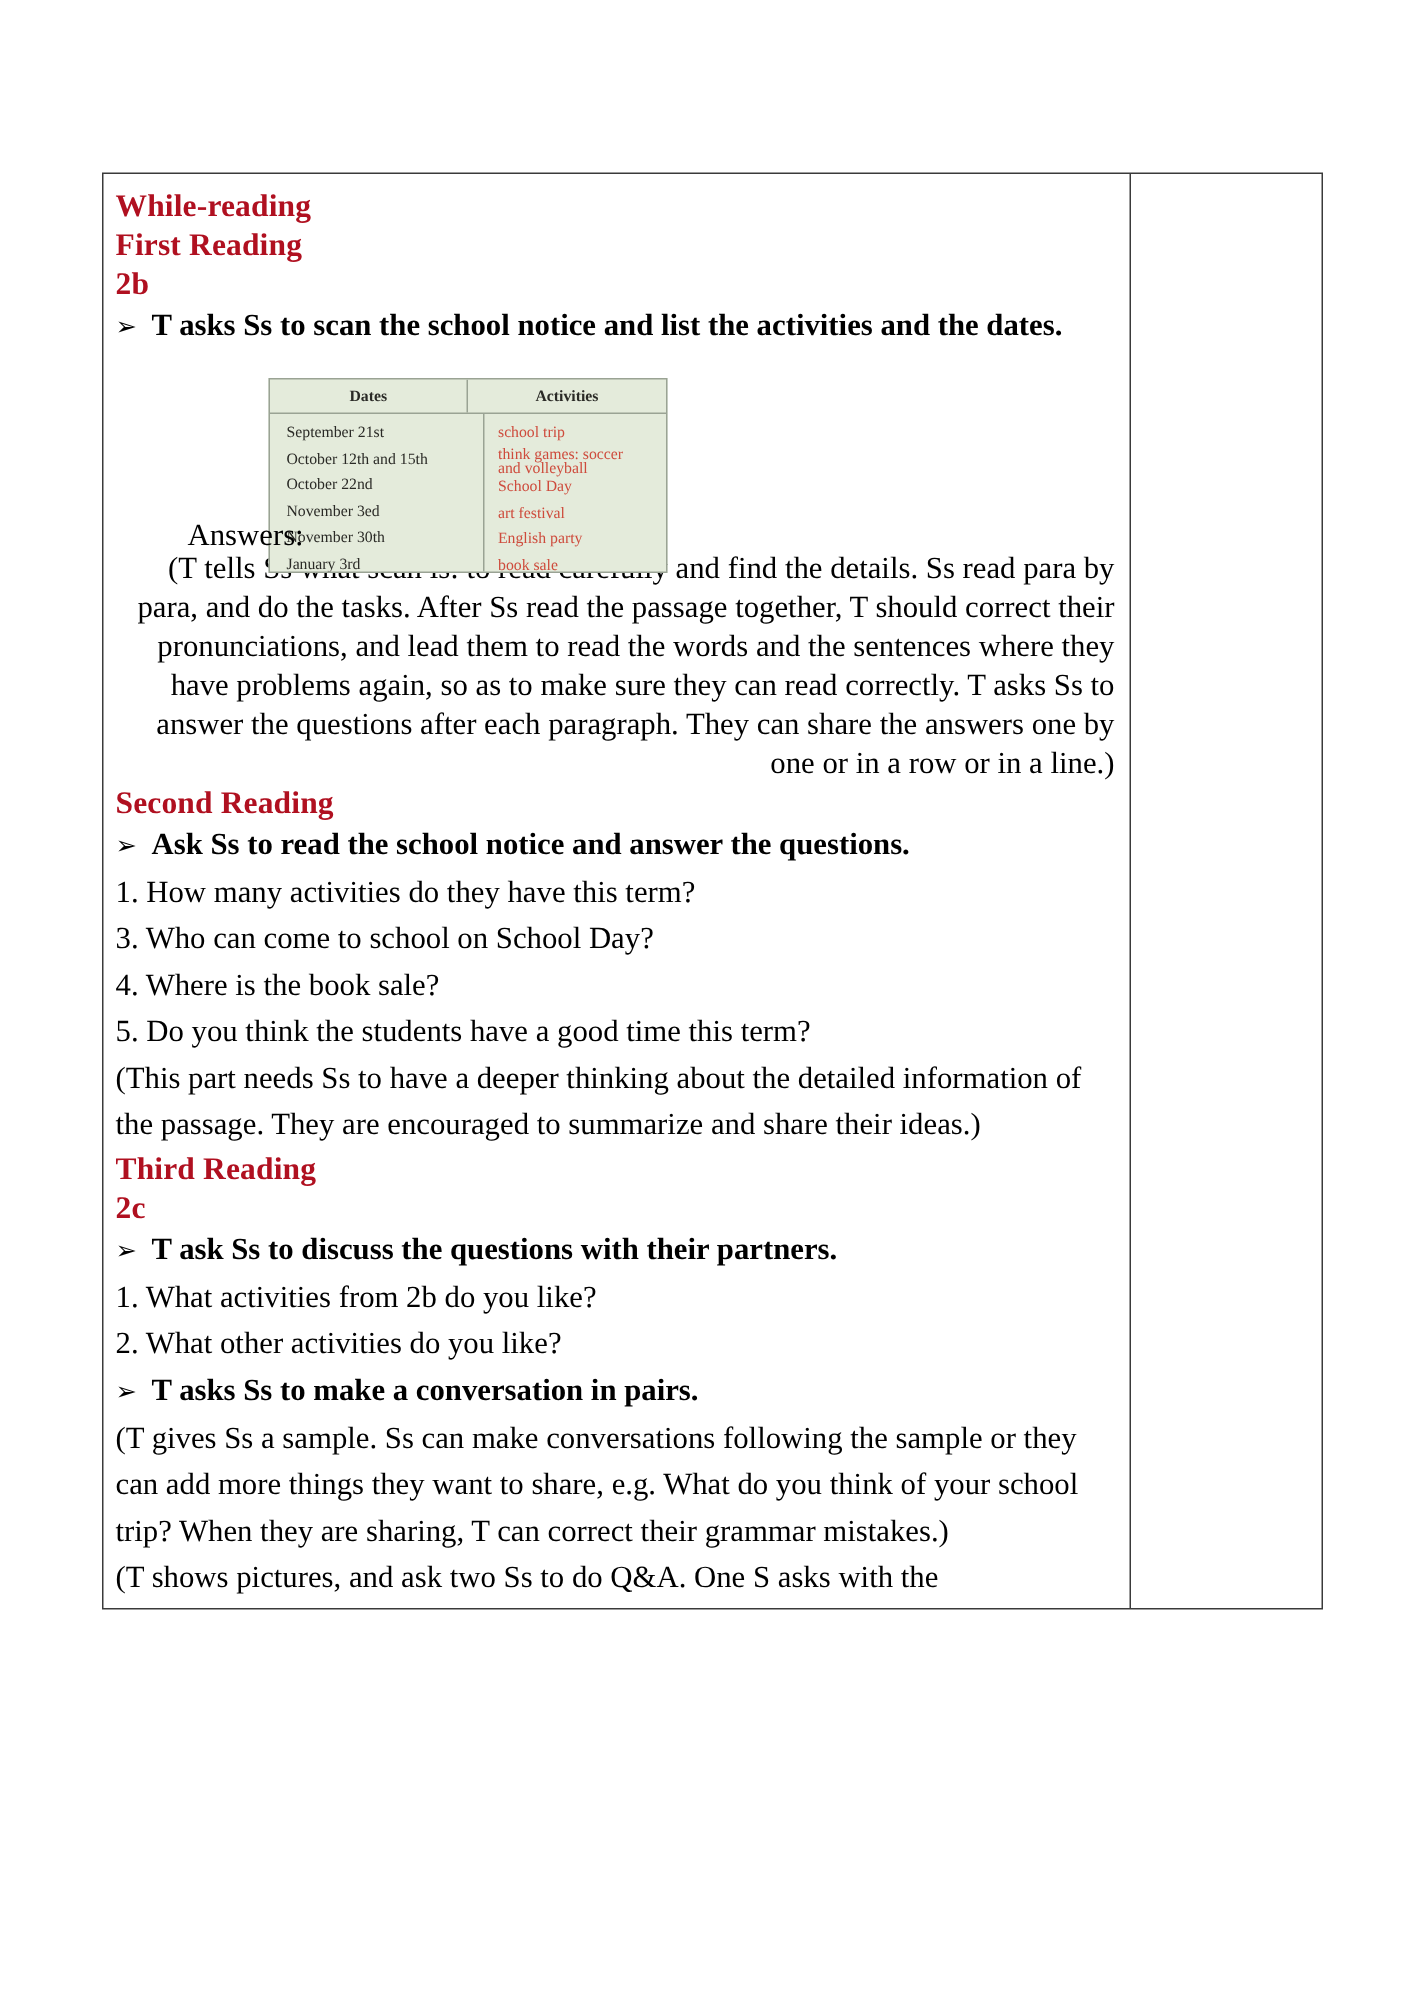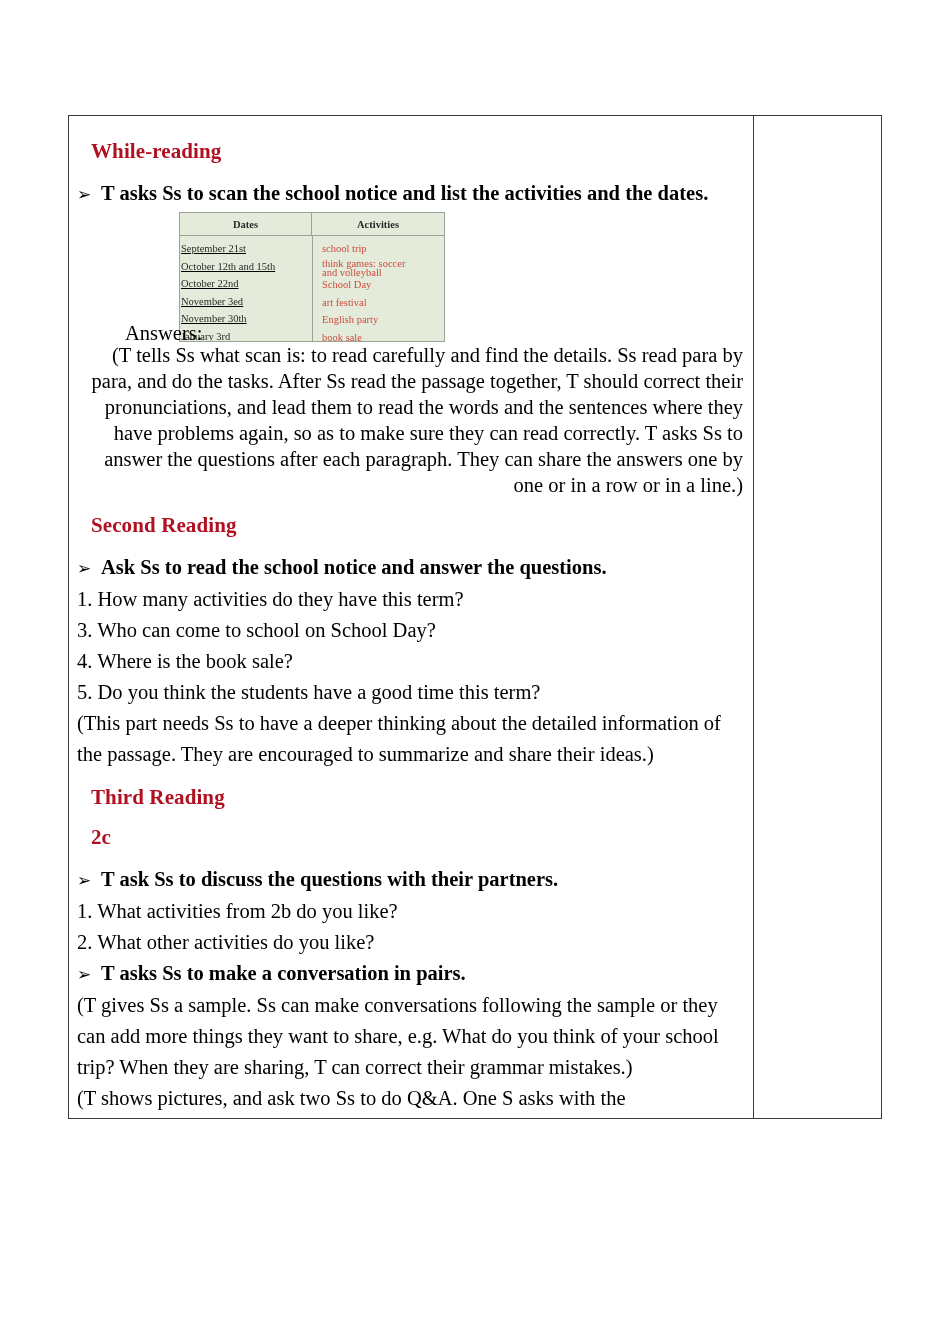"While-reading" .heading-red { margin: 14px -> 0 }
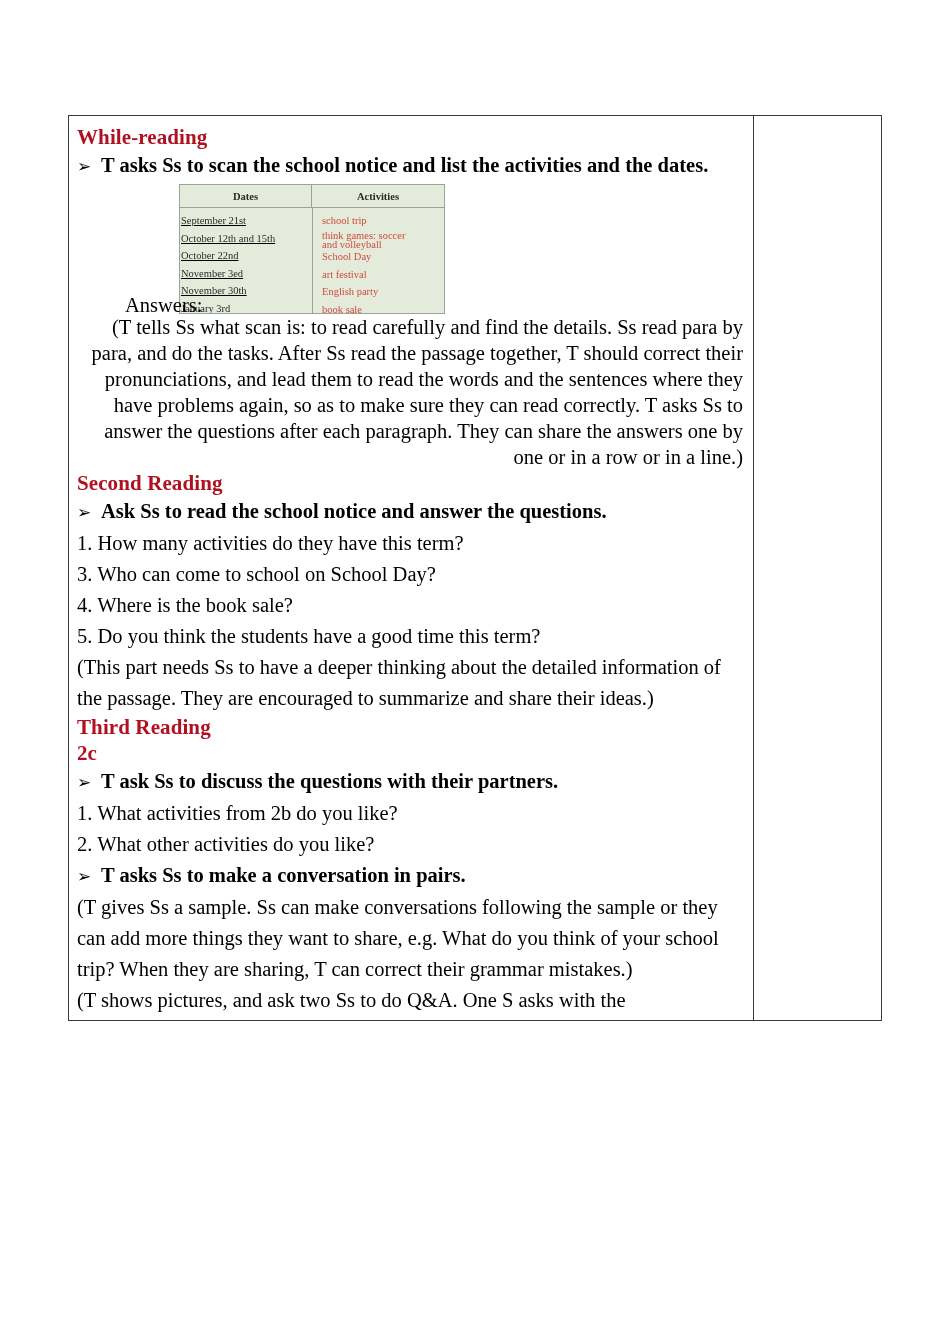"First Reading" div.heading-red { html: none -> <div>First Reading</div> }
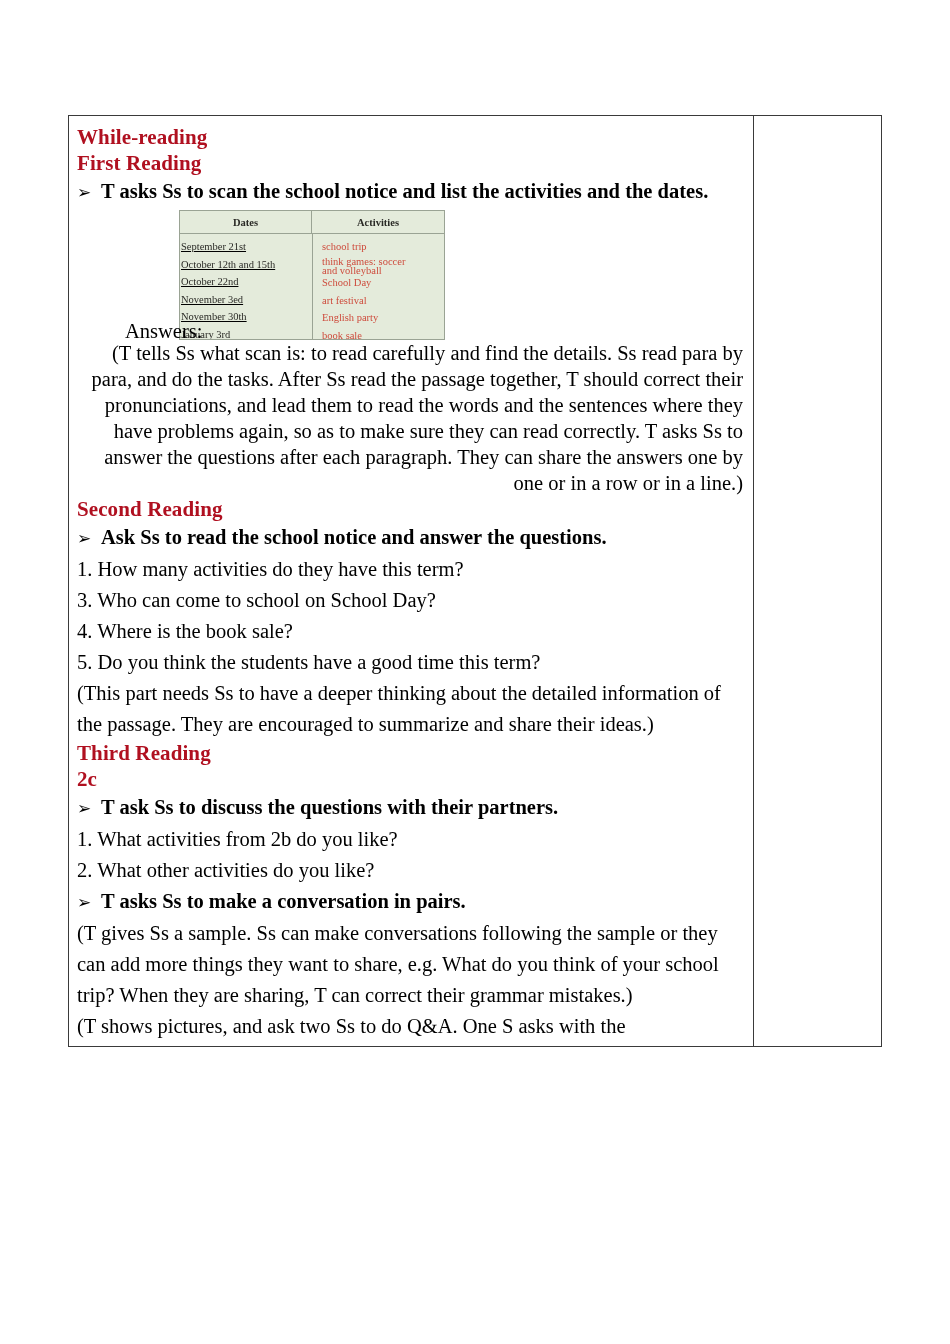"2b" div.heading-red { html: none -> <div>2b</div> }
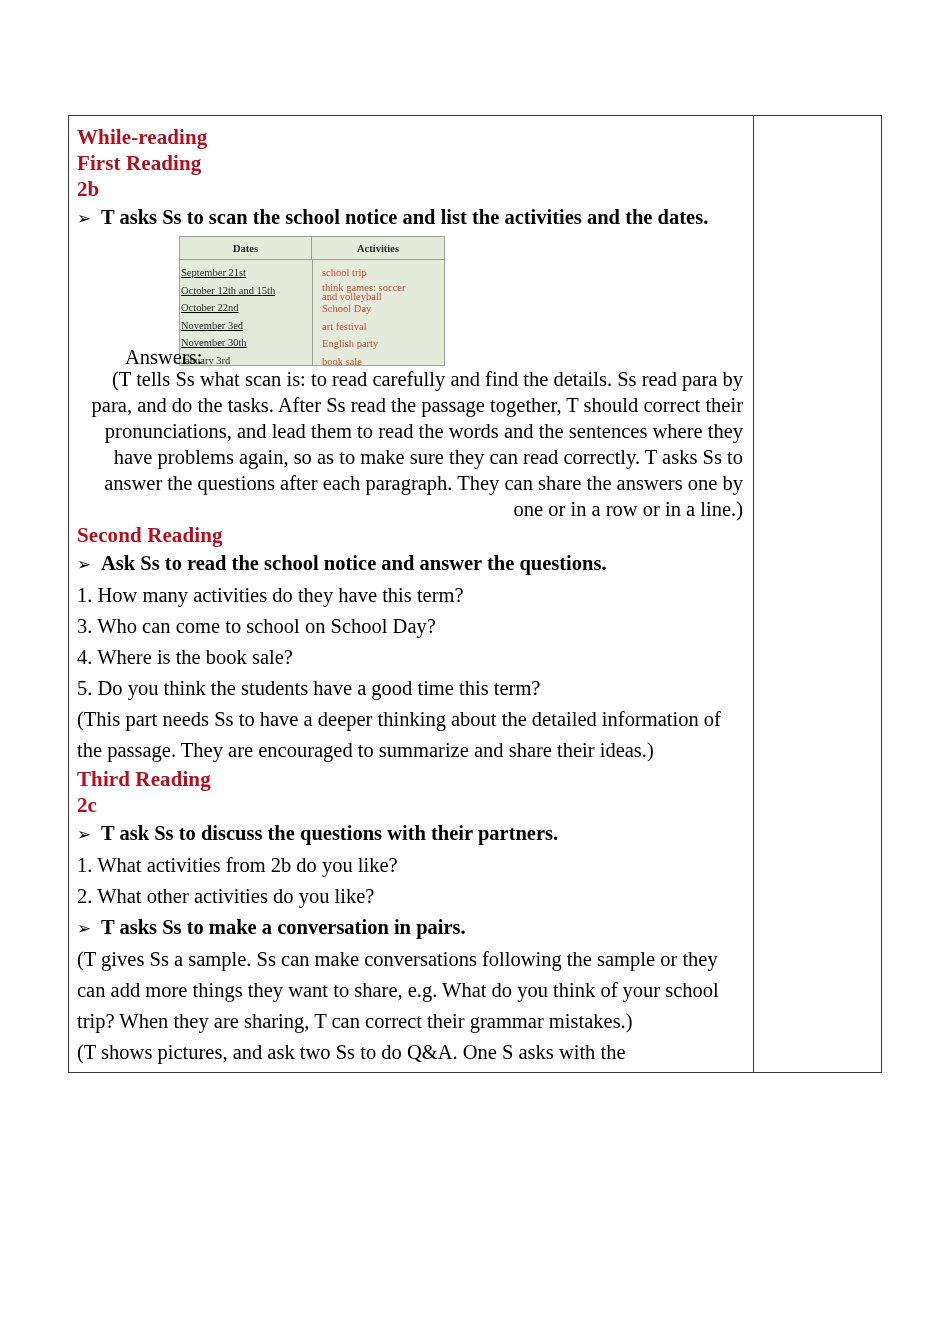"Dates" .notice-img { top: 0px -> 16px }
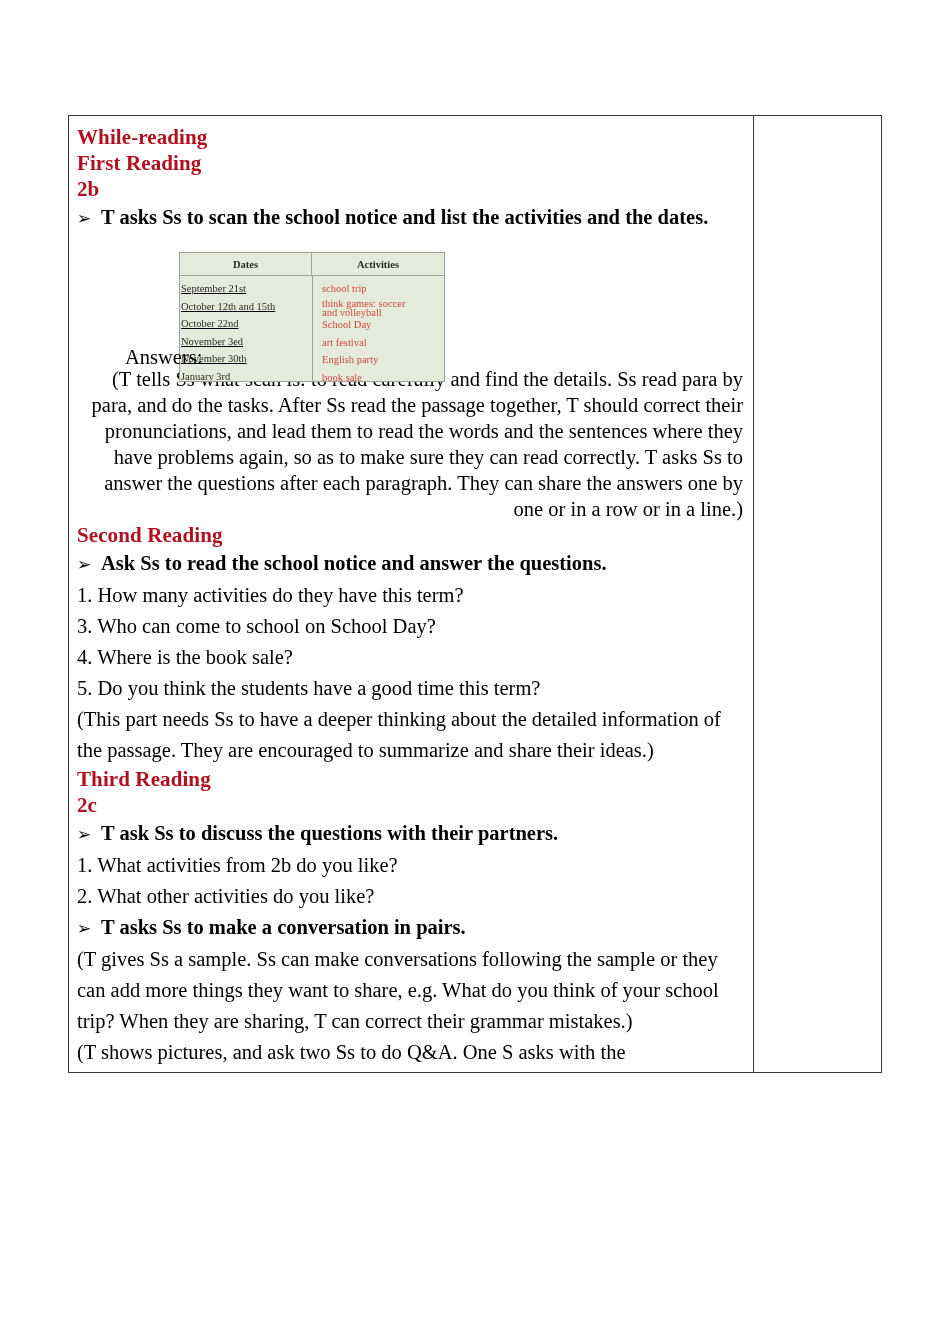"September 21st" .nb-col.dates { padding-left: 1px -> 11px; text-decoration: underline -> none }
